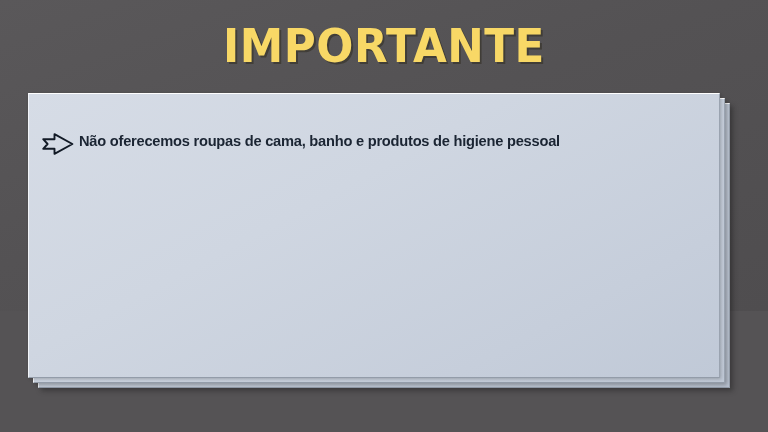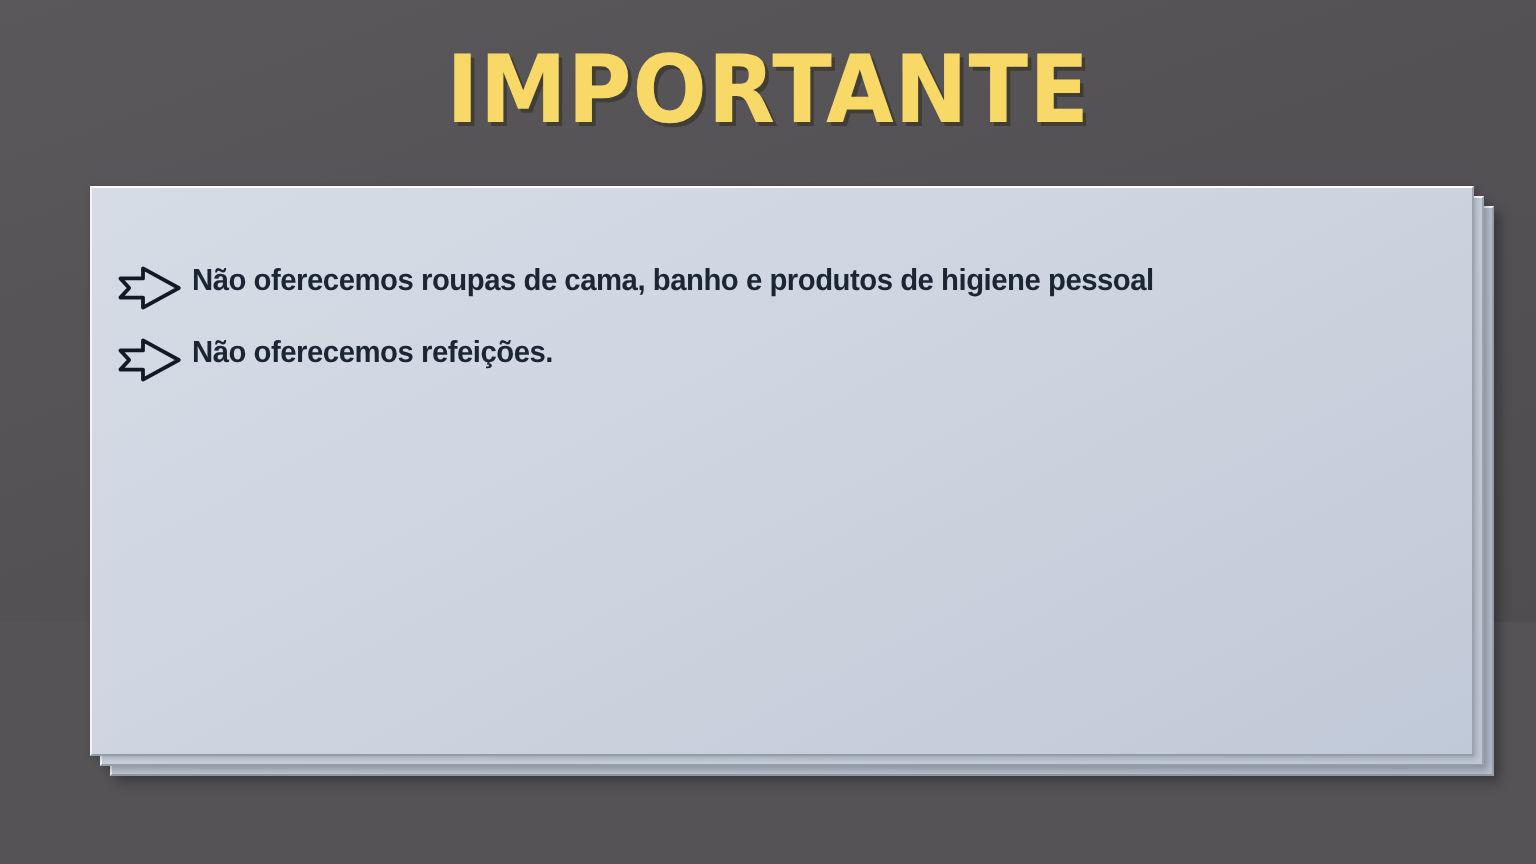"Não oferecemos roupas de cama," .stack { left: 45px -> 28px }
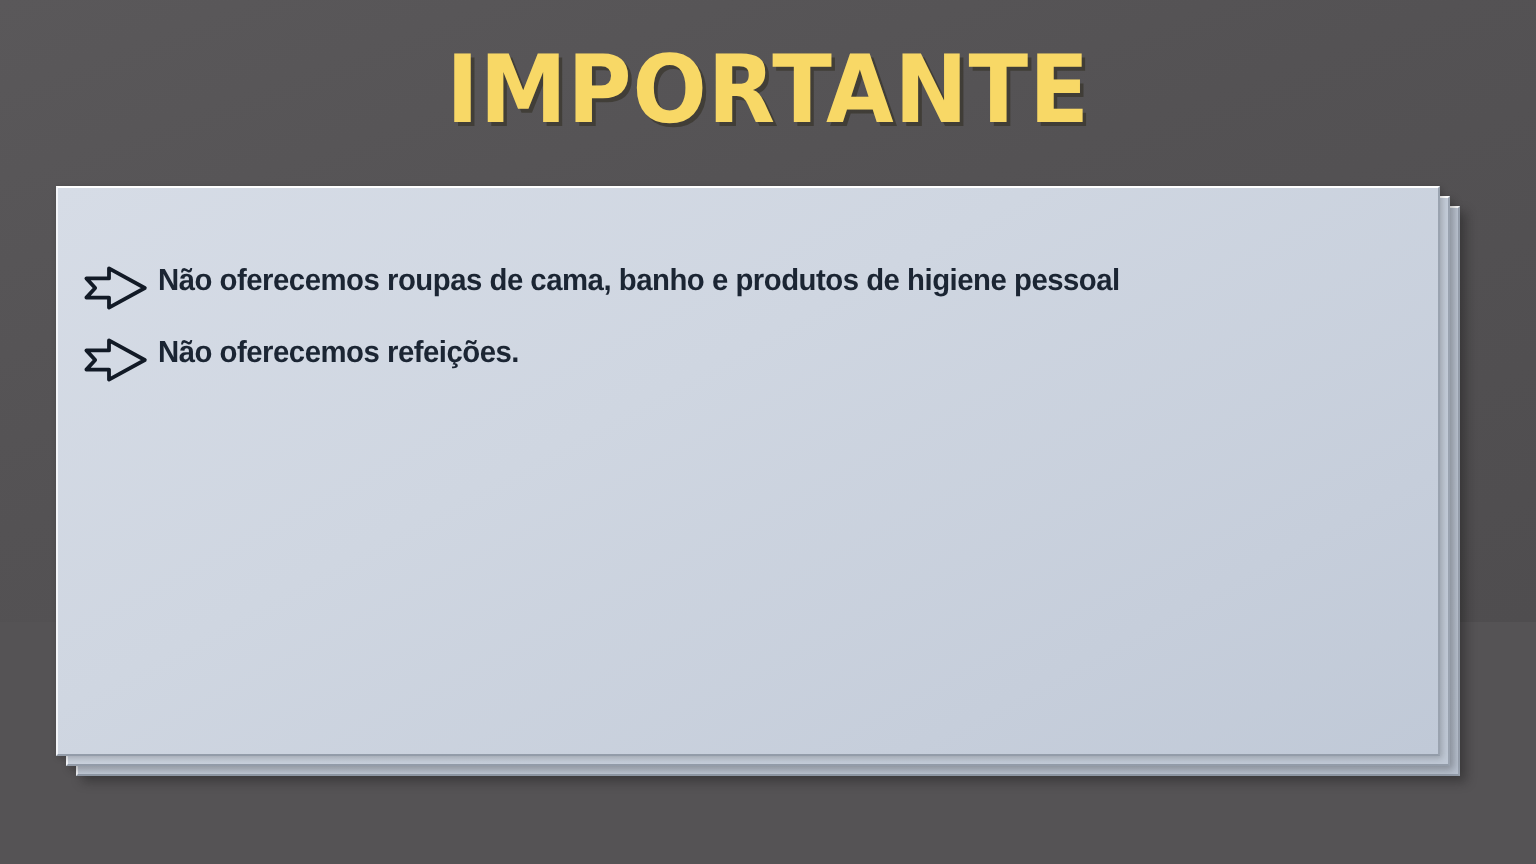"Não oferecemos refeições." div.bullet { html: <div> <span> <svg> <path></path> </svg> </span> <span>Não oferecemos refeições.</span> </div> -> none }
